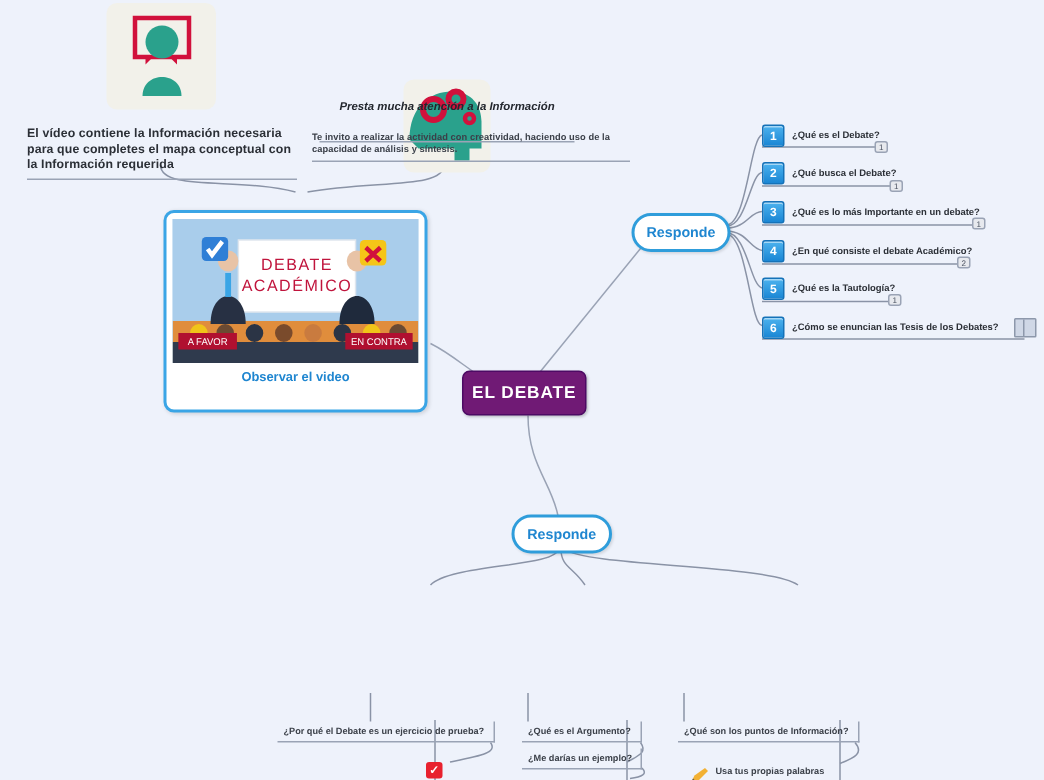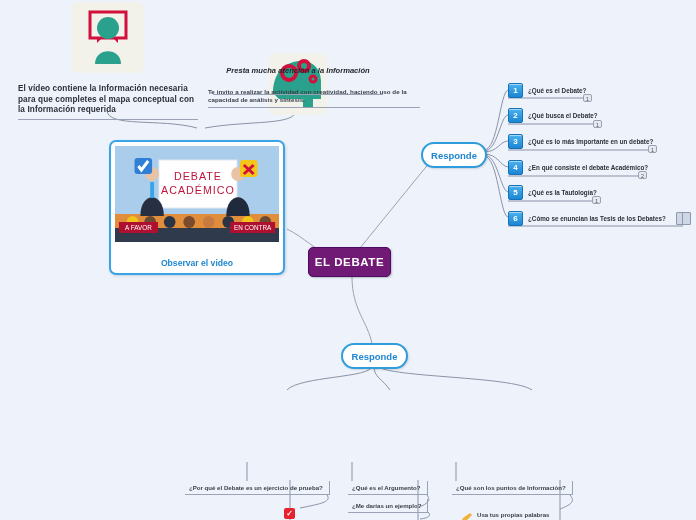"Observar el video" .video-label { padding-top: 16px -> 4px }
